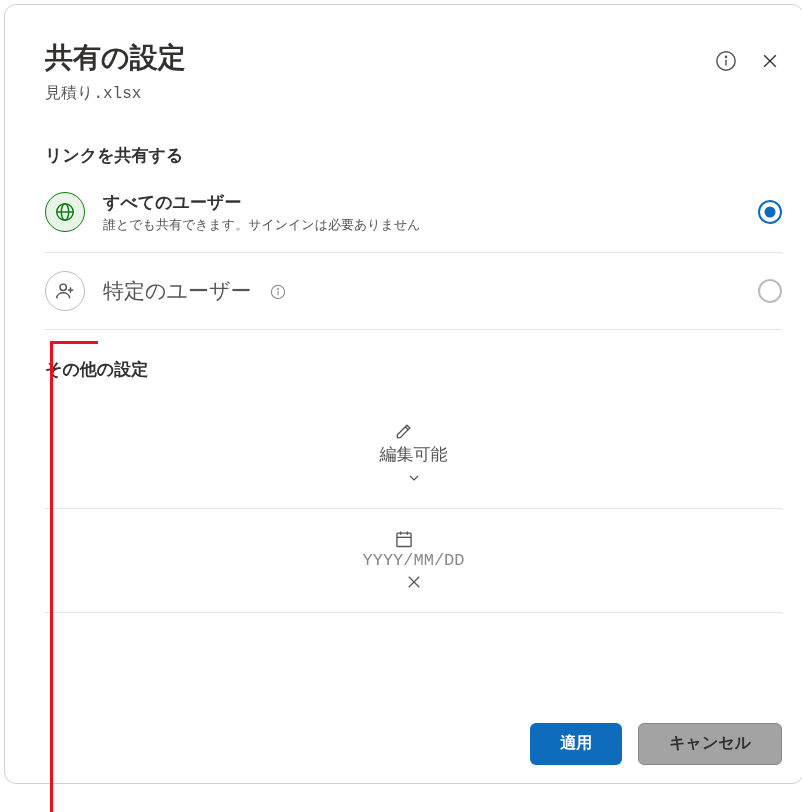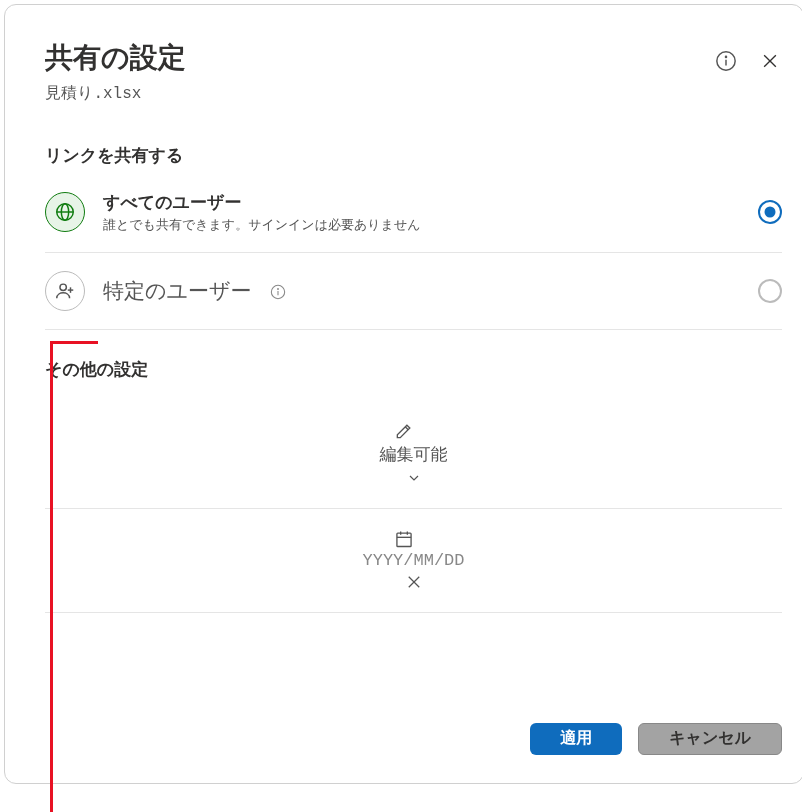"適用" .btn { height: 32px -> 42px }
